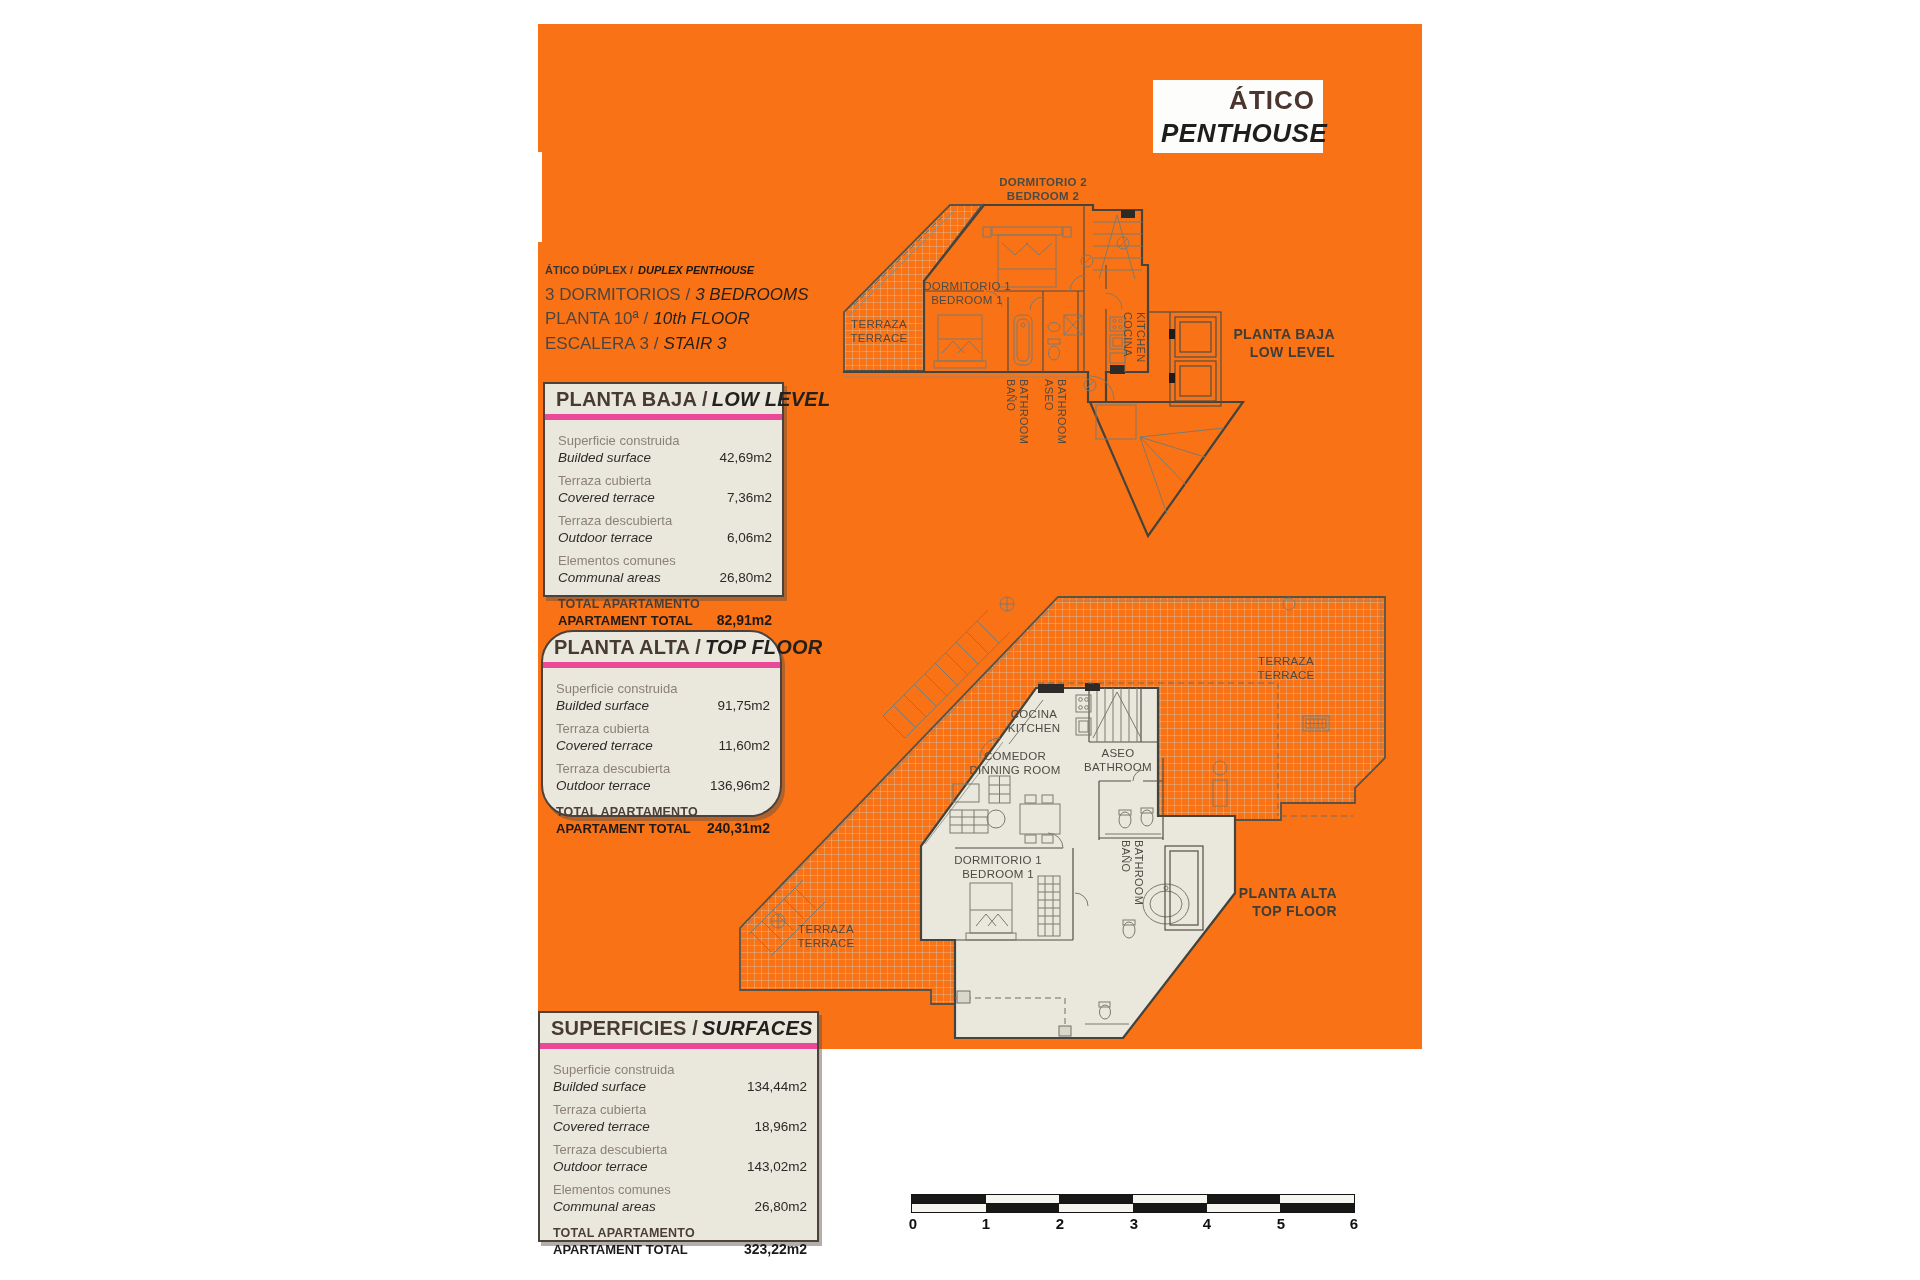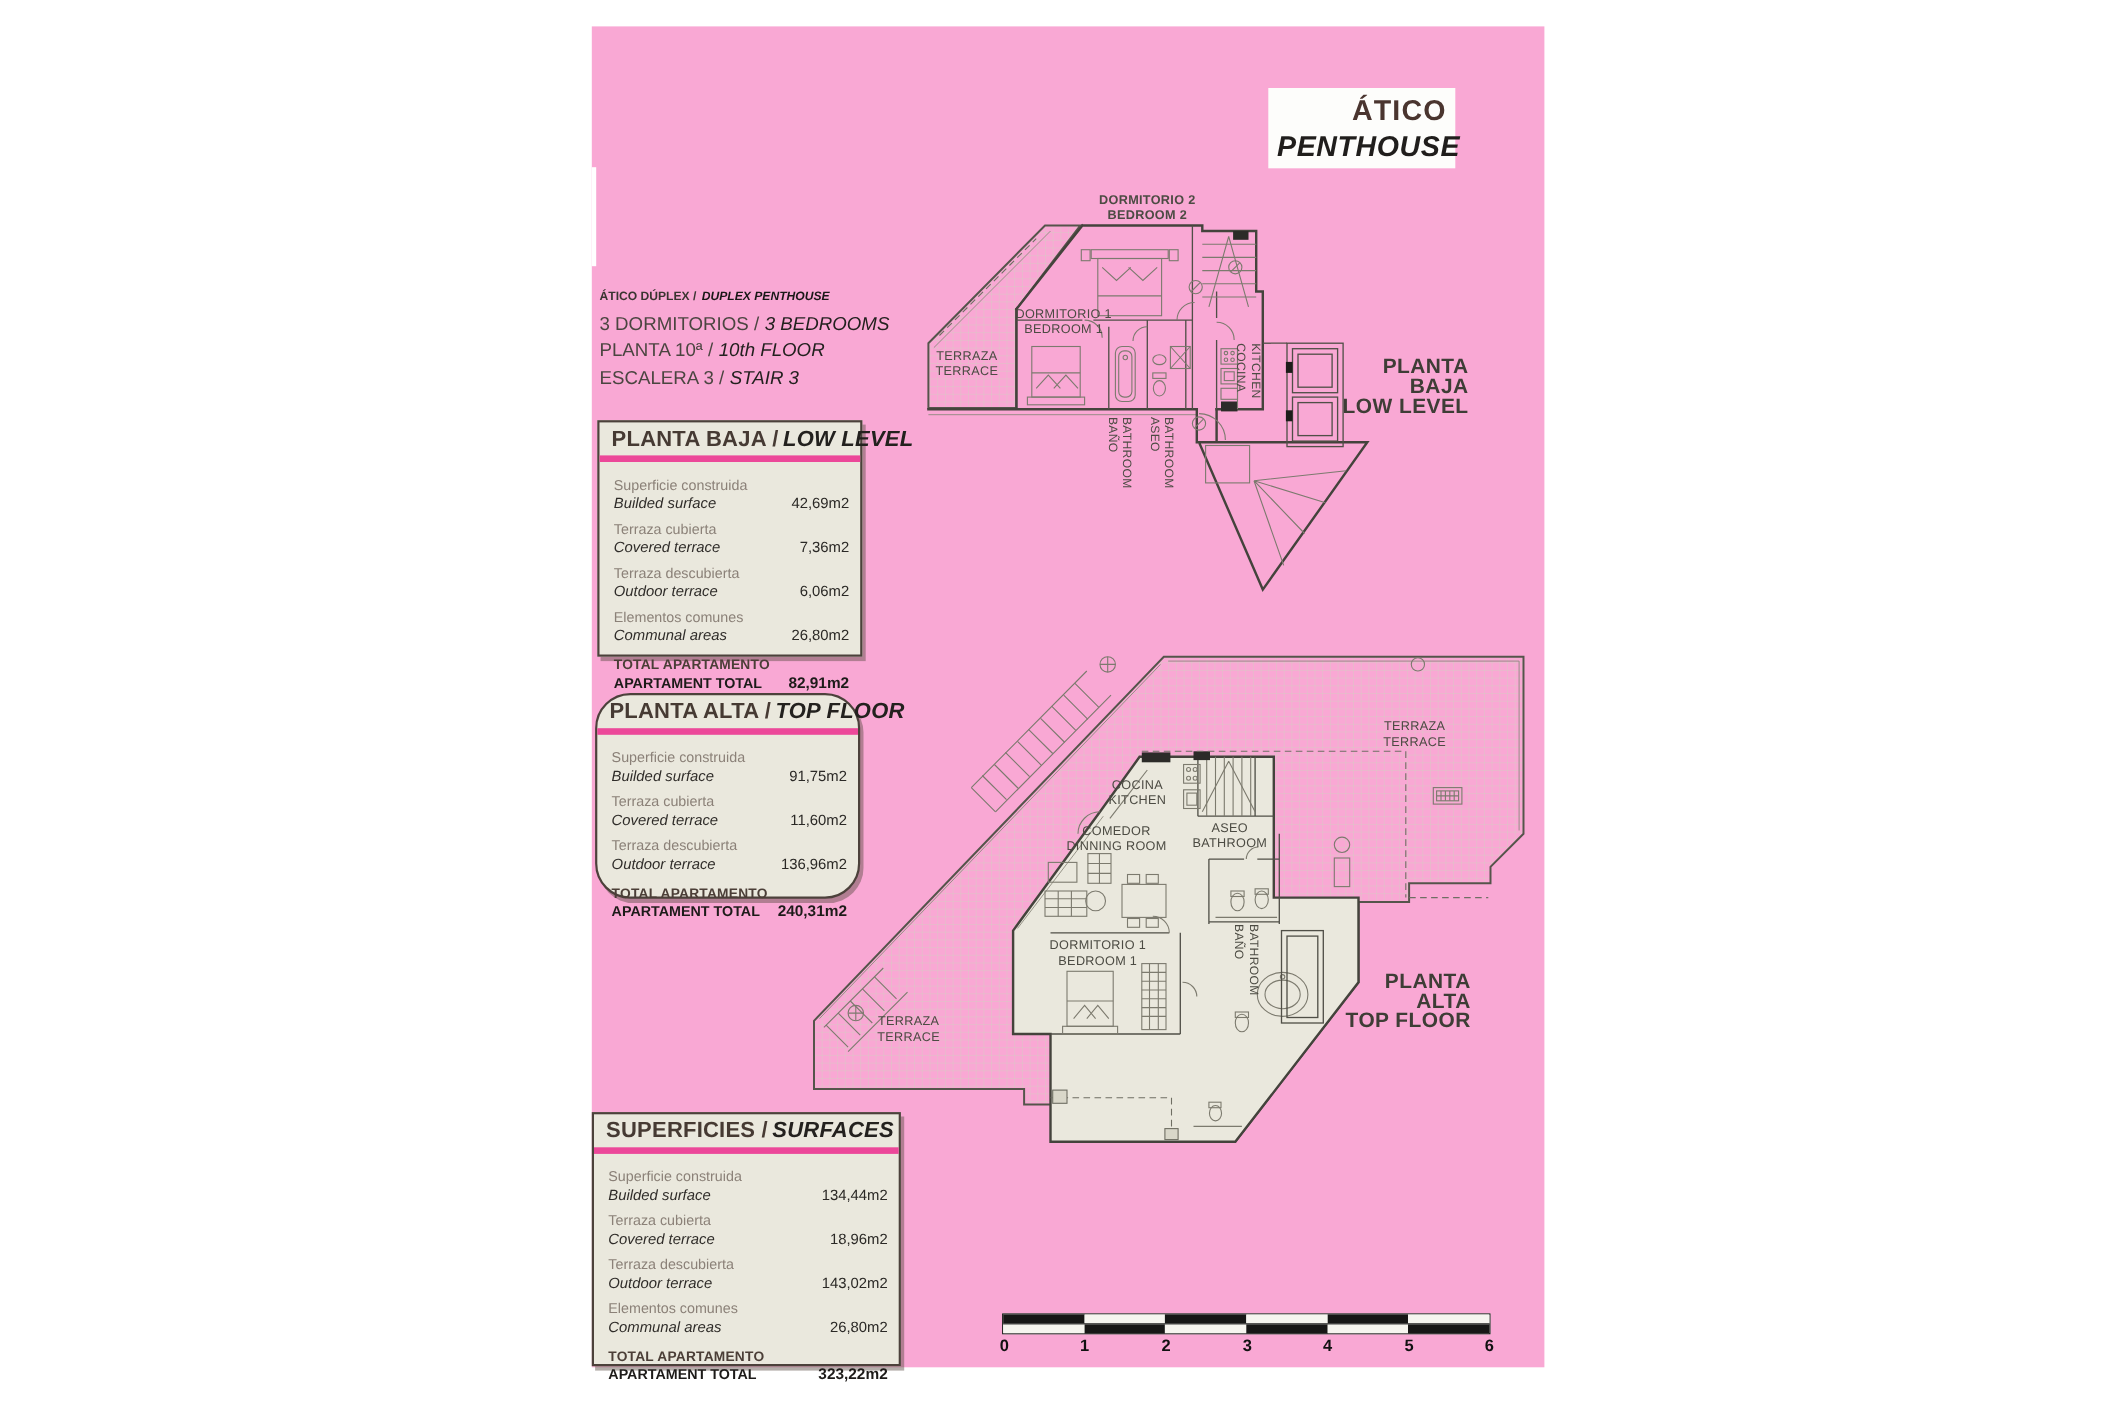"ÁTICO" #sheet { background: #f9a8d4 -> #f97316; height: 1219px -> 1025px; padding-left: none -> 18px }
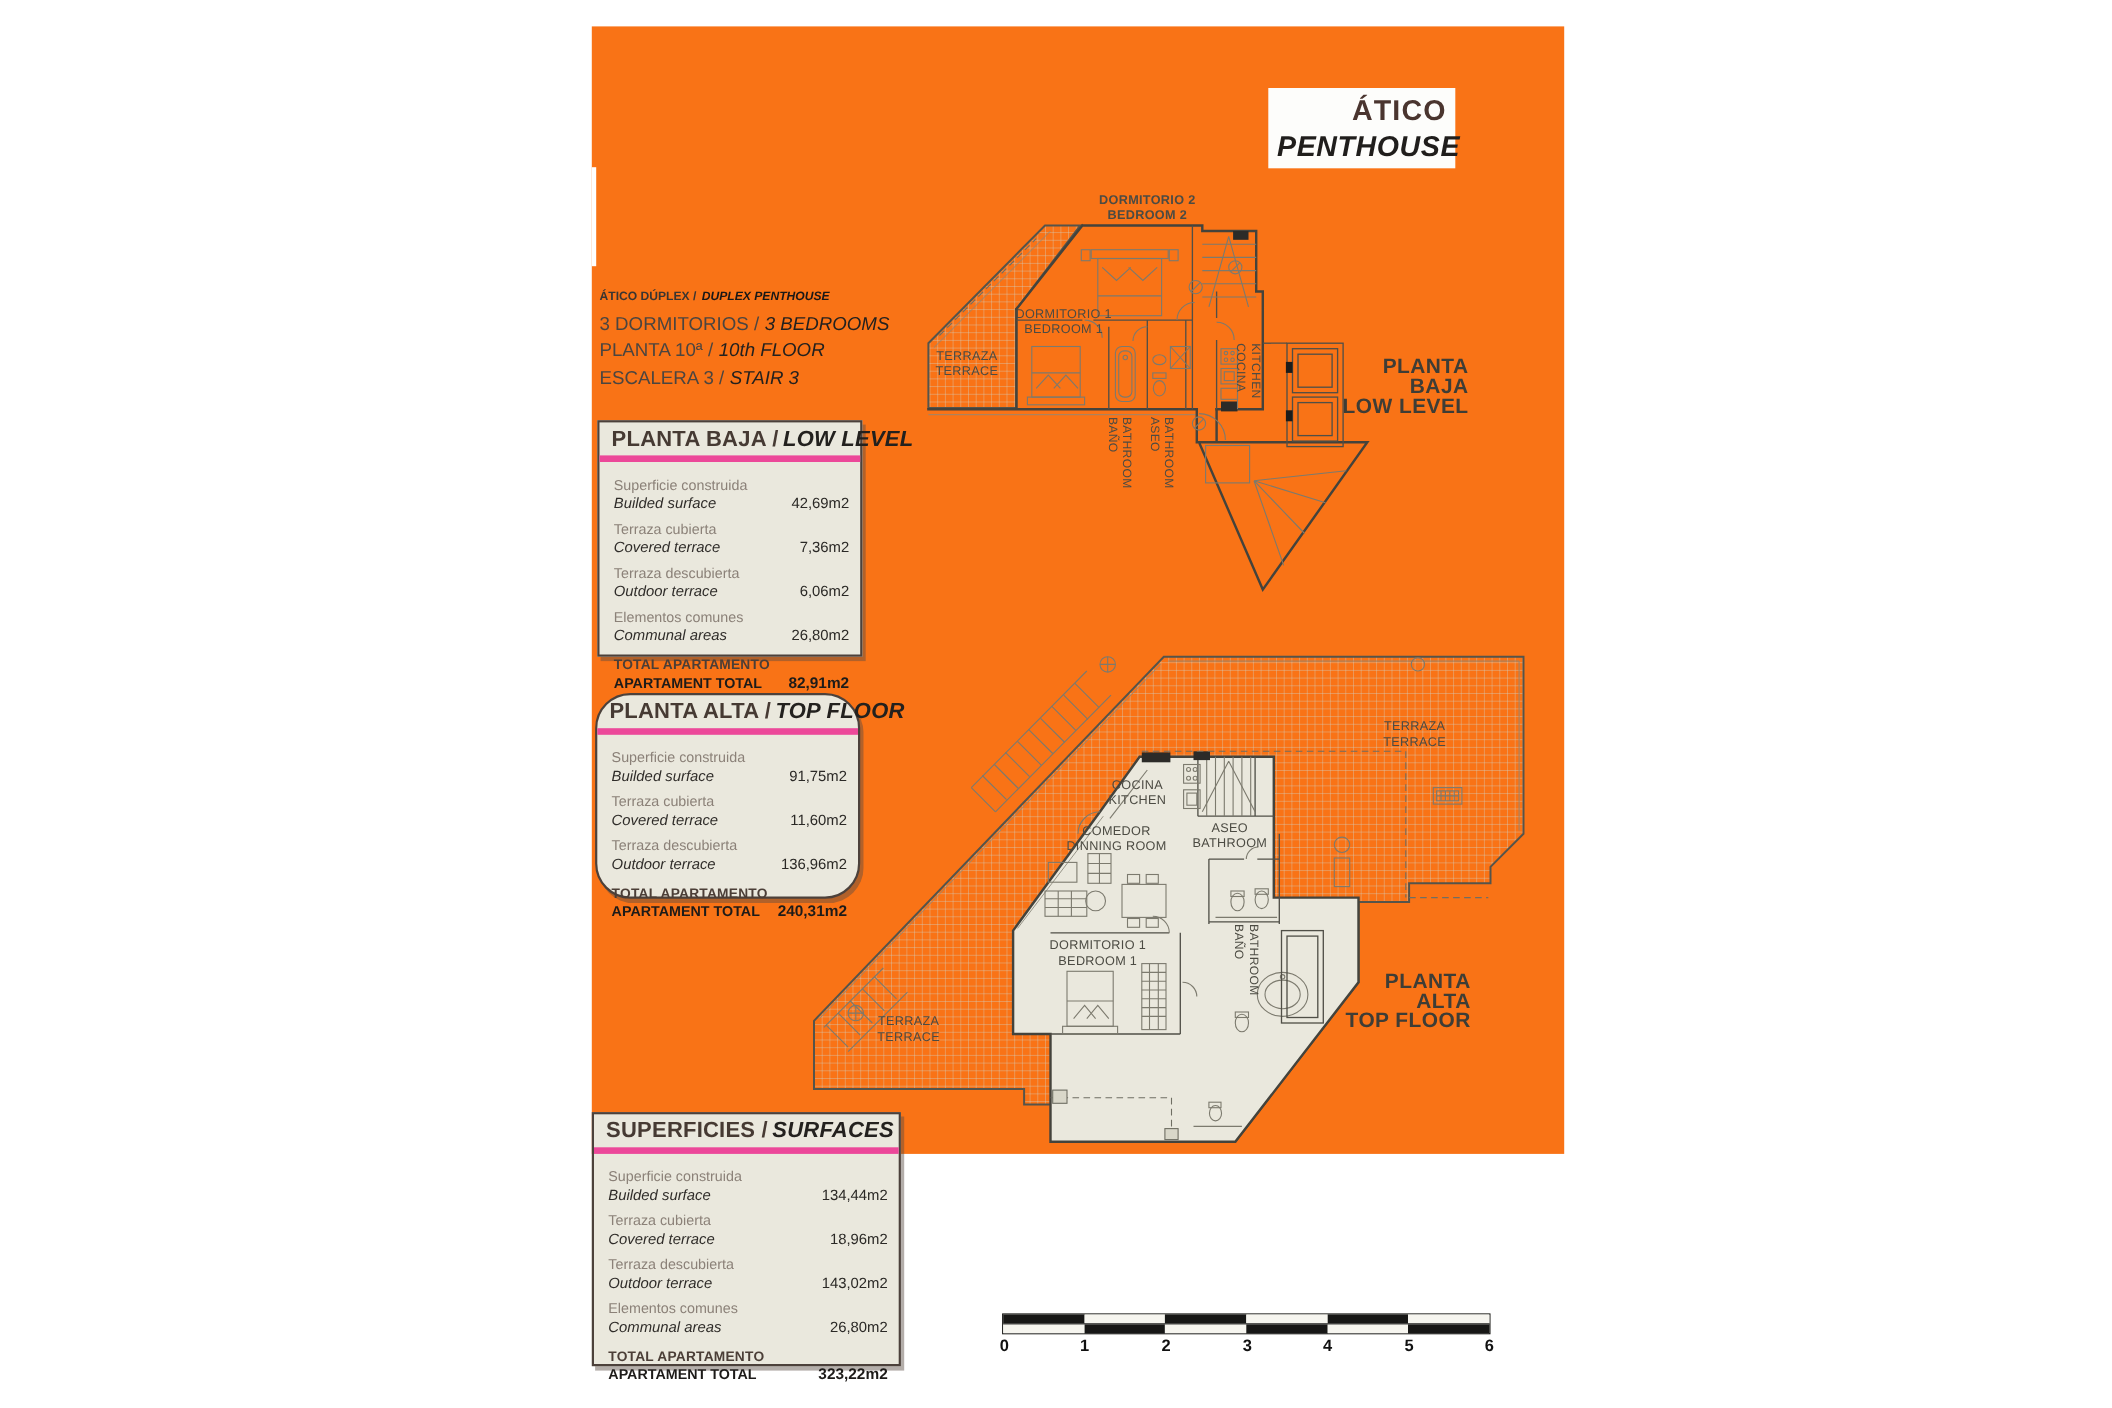"PLANTA BAJA" .caption { font-size: 19px -> 14px }
